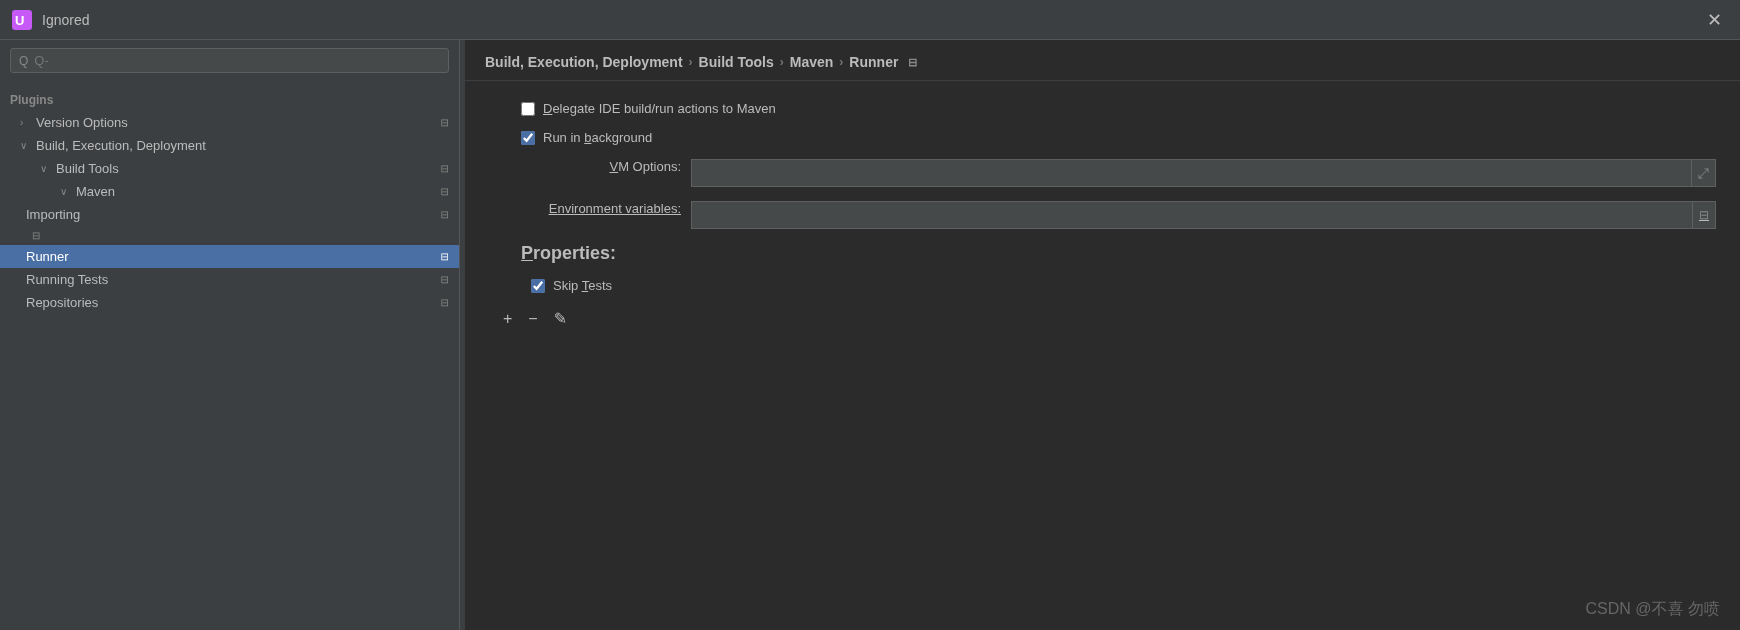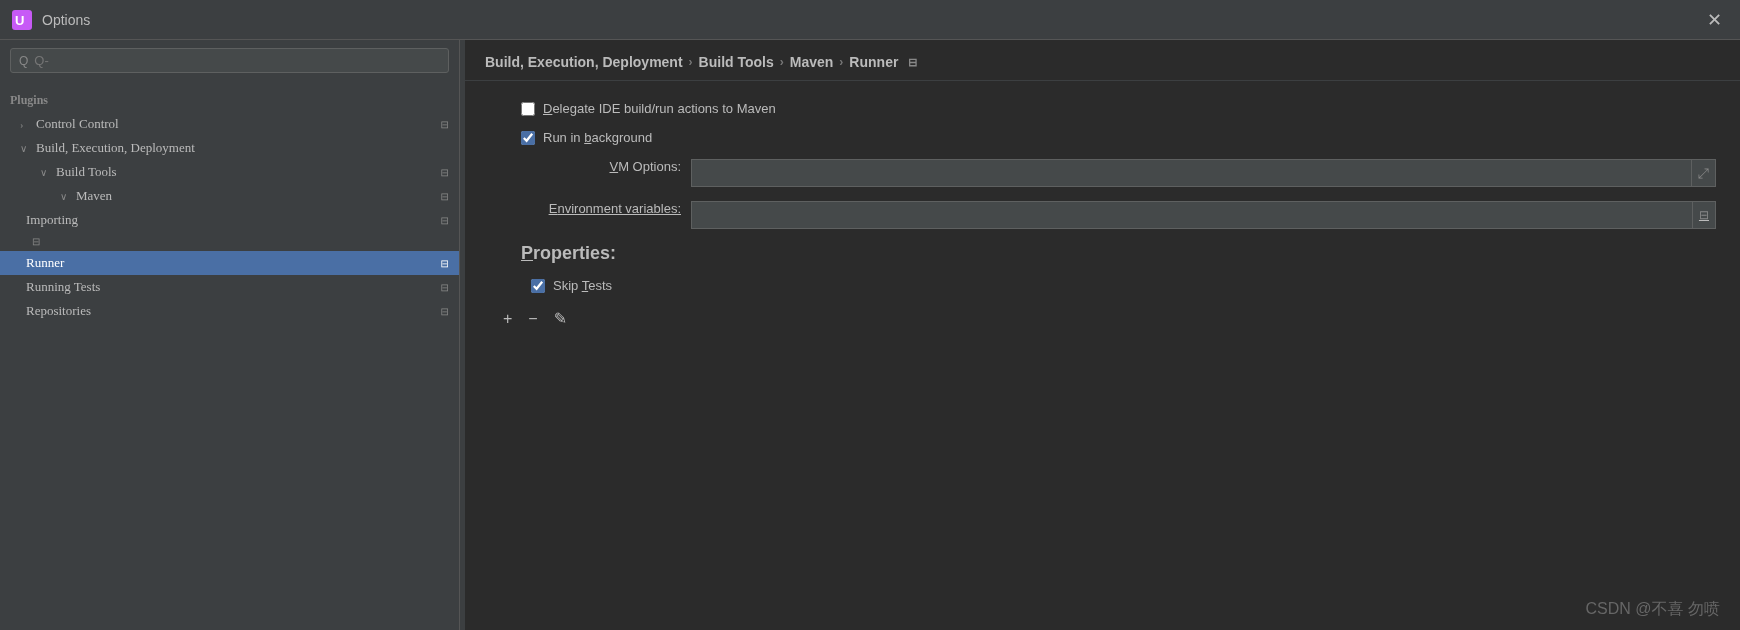"Options" span.title-bar-title { text: Options -> Ignored }
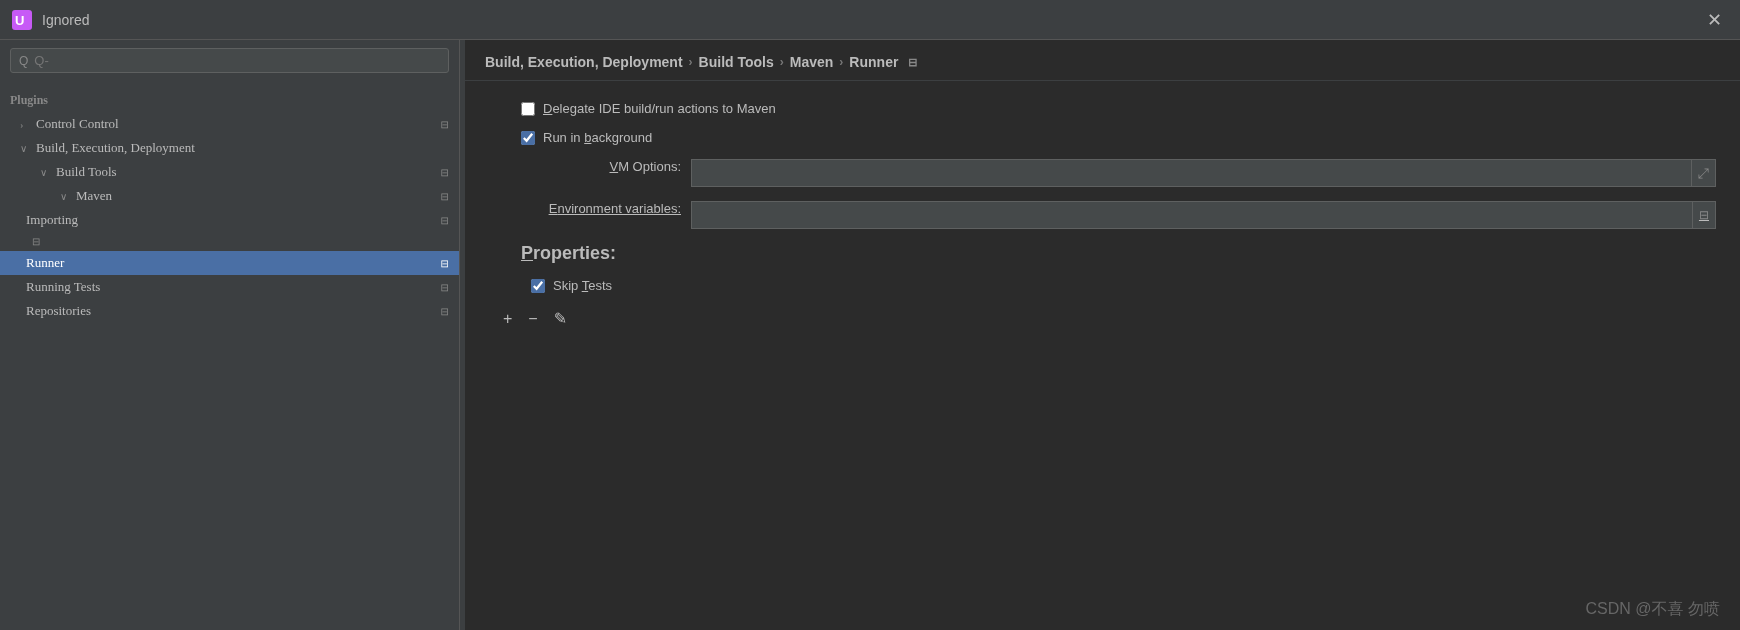"Plugins" .sidebar-tree { font-family: Liberation Serif, serif -> none }
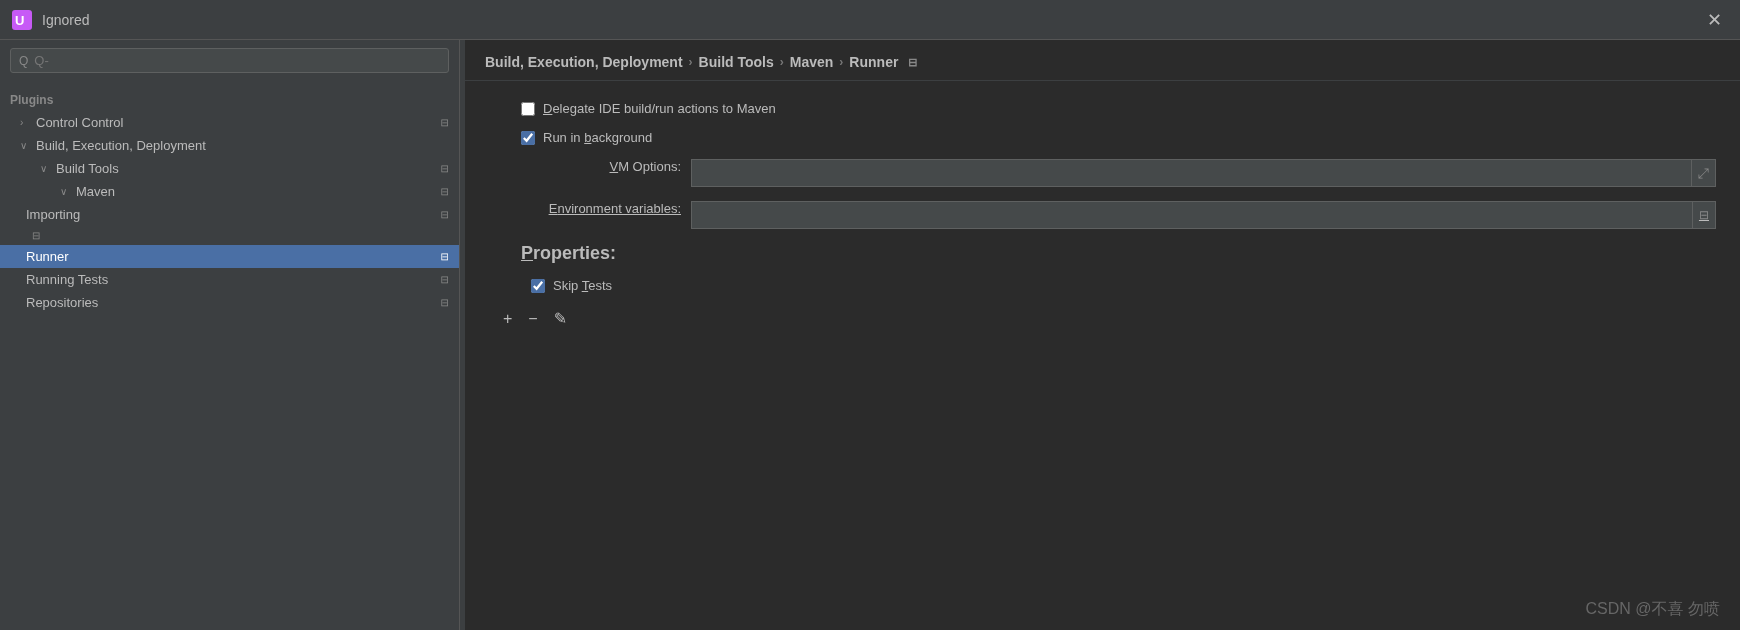"Control Control" span.tree-label { text: Control Control -> Version Options }
